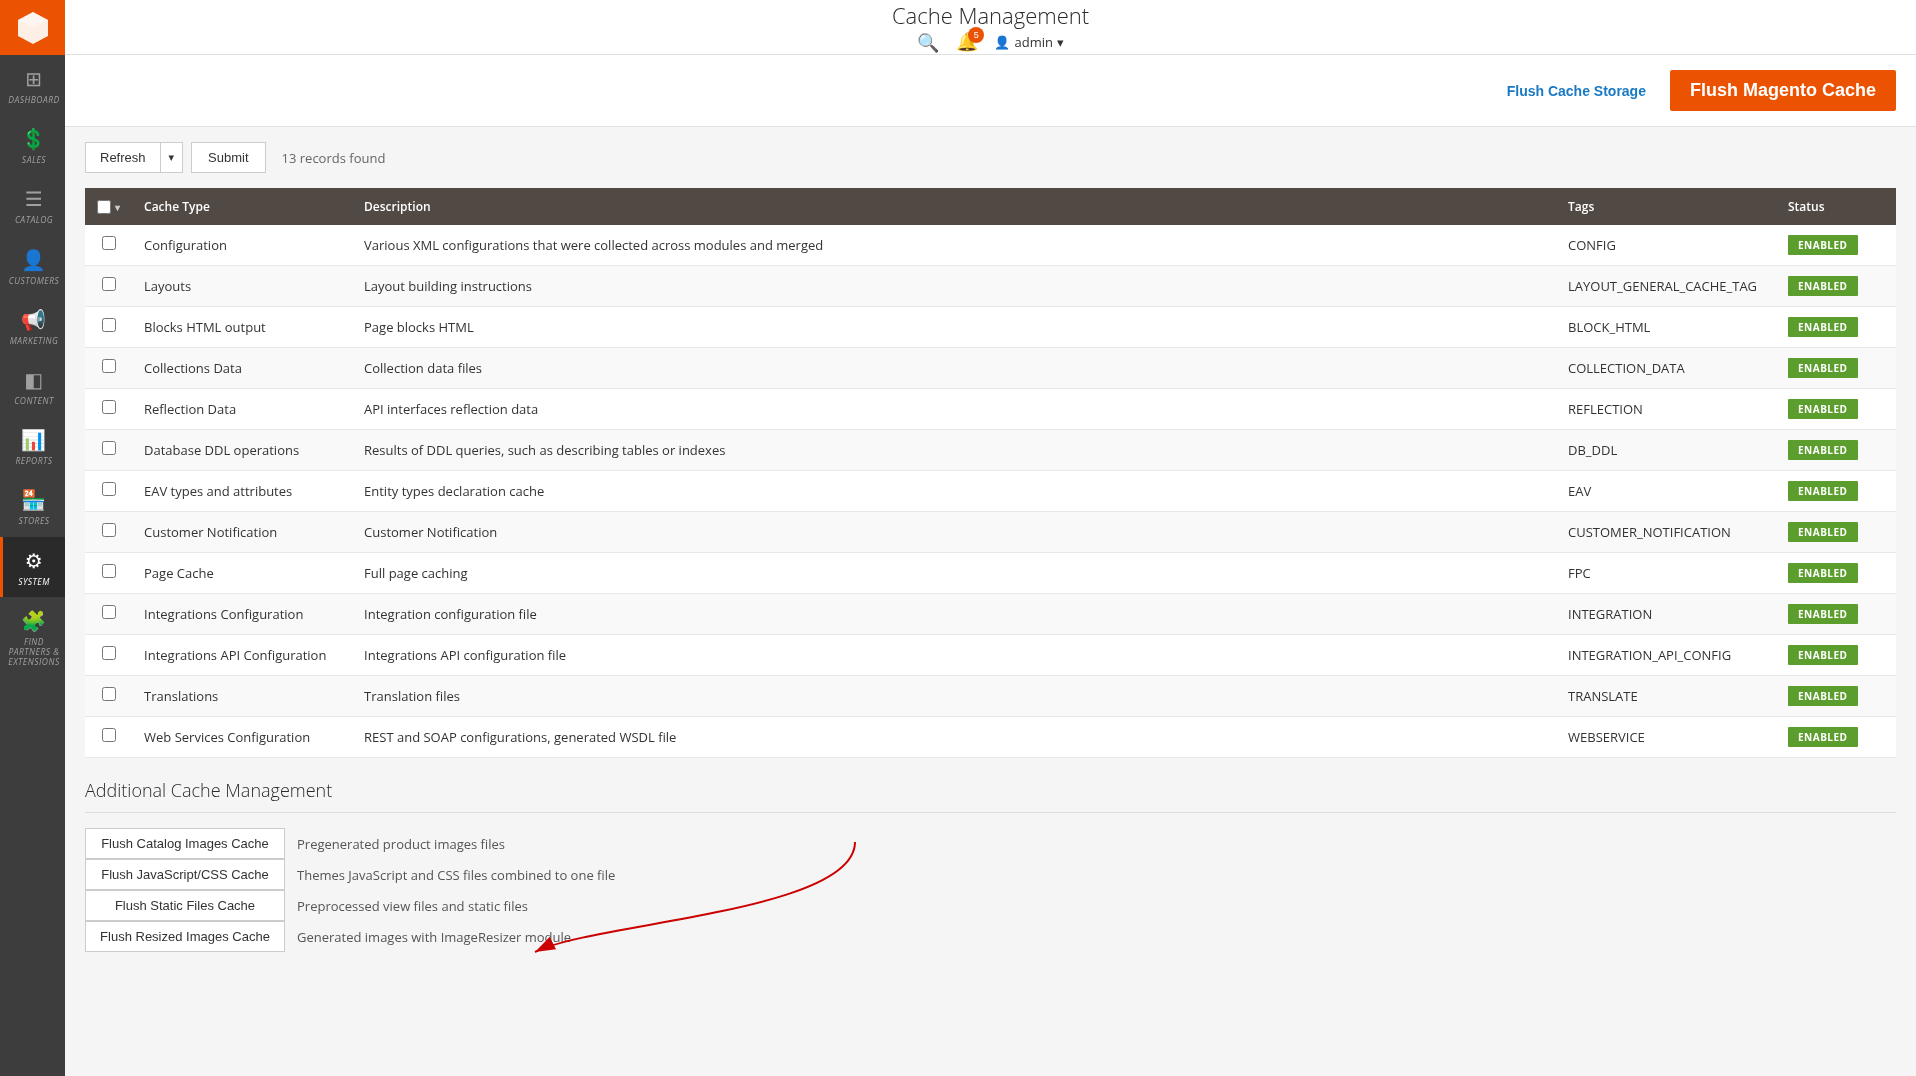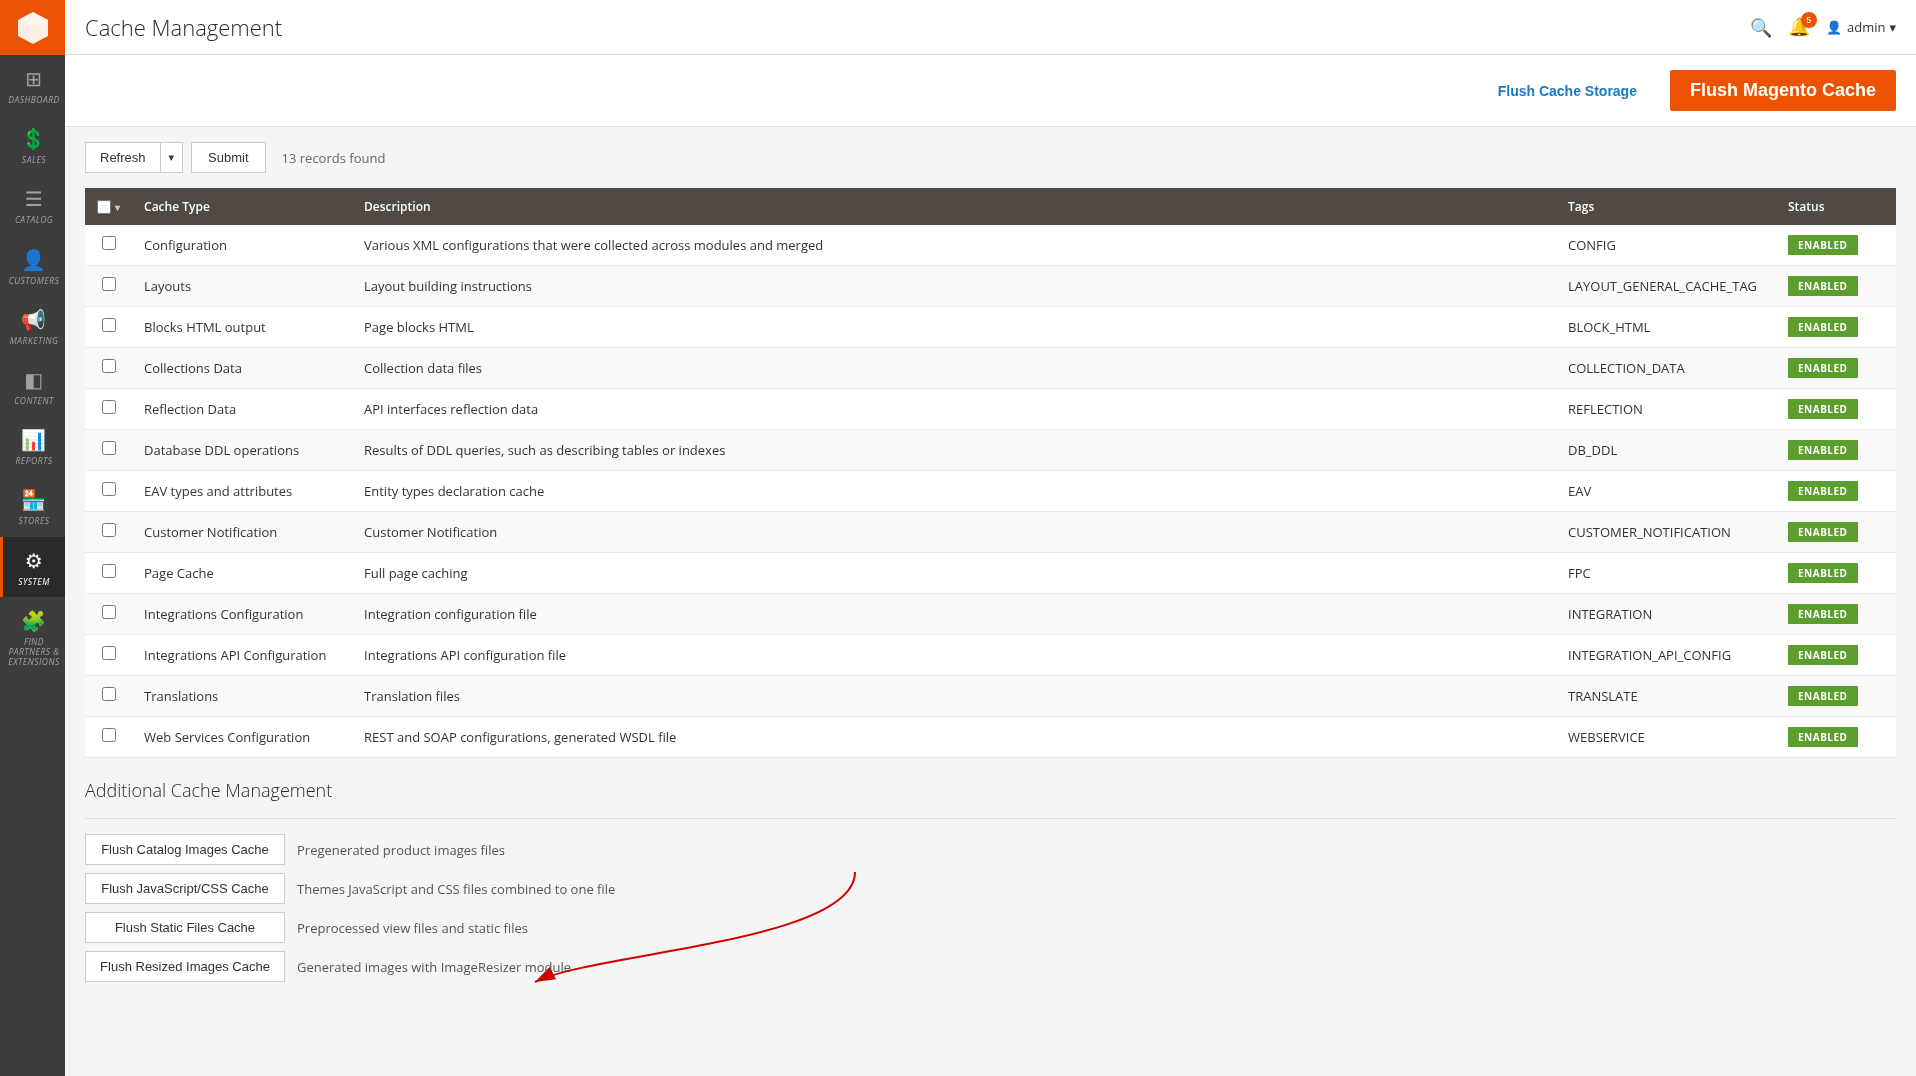"Cache Management" .top-header { flex-direction: none -> column }
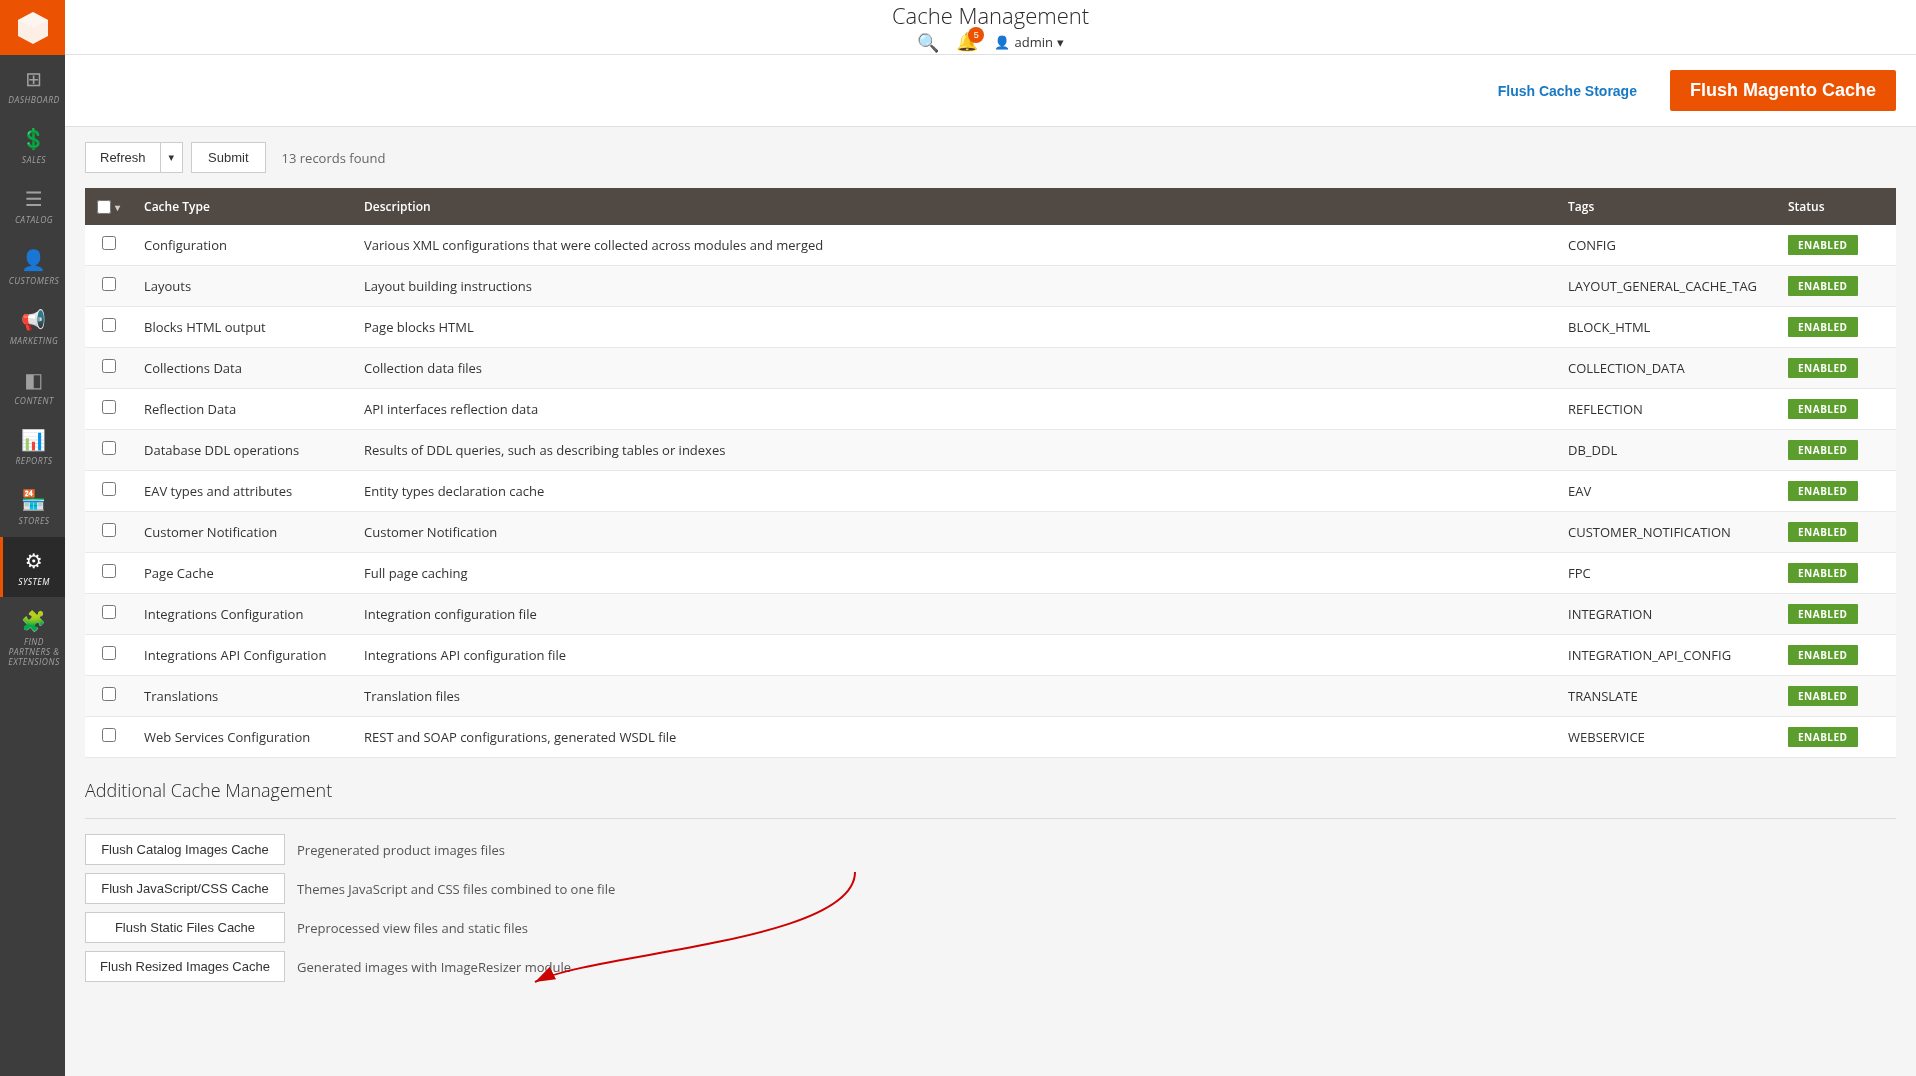"Flush Cache Storage" .action-bar { gap: 21px -> 12px }
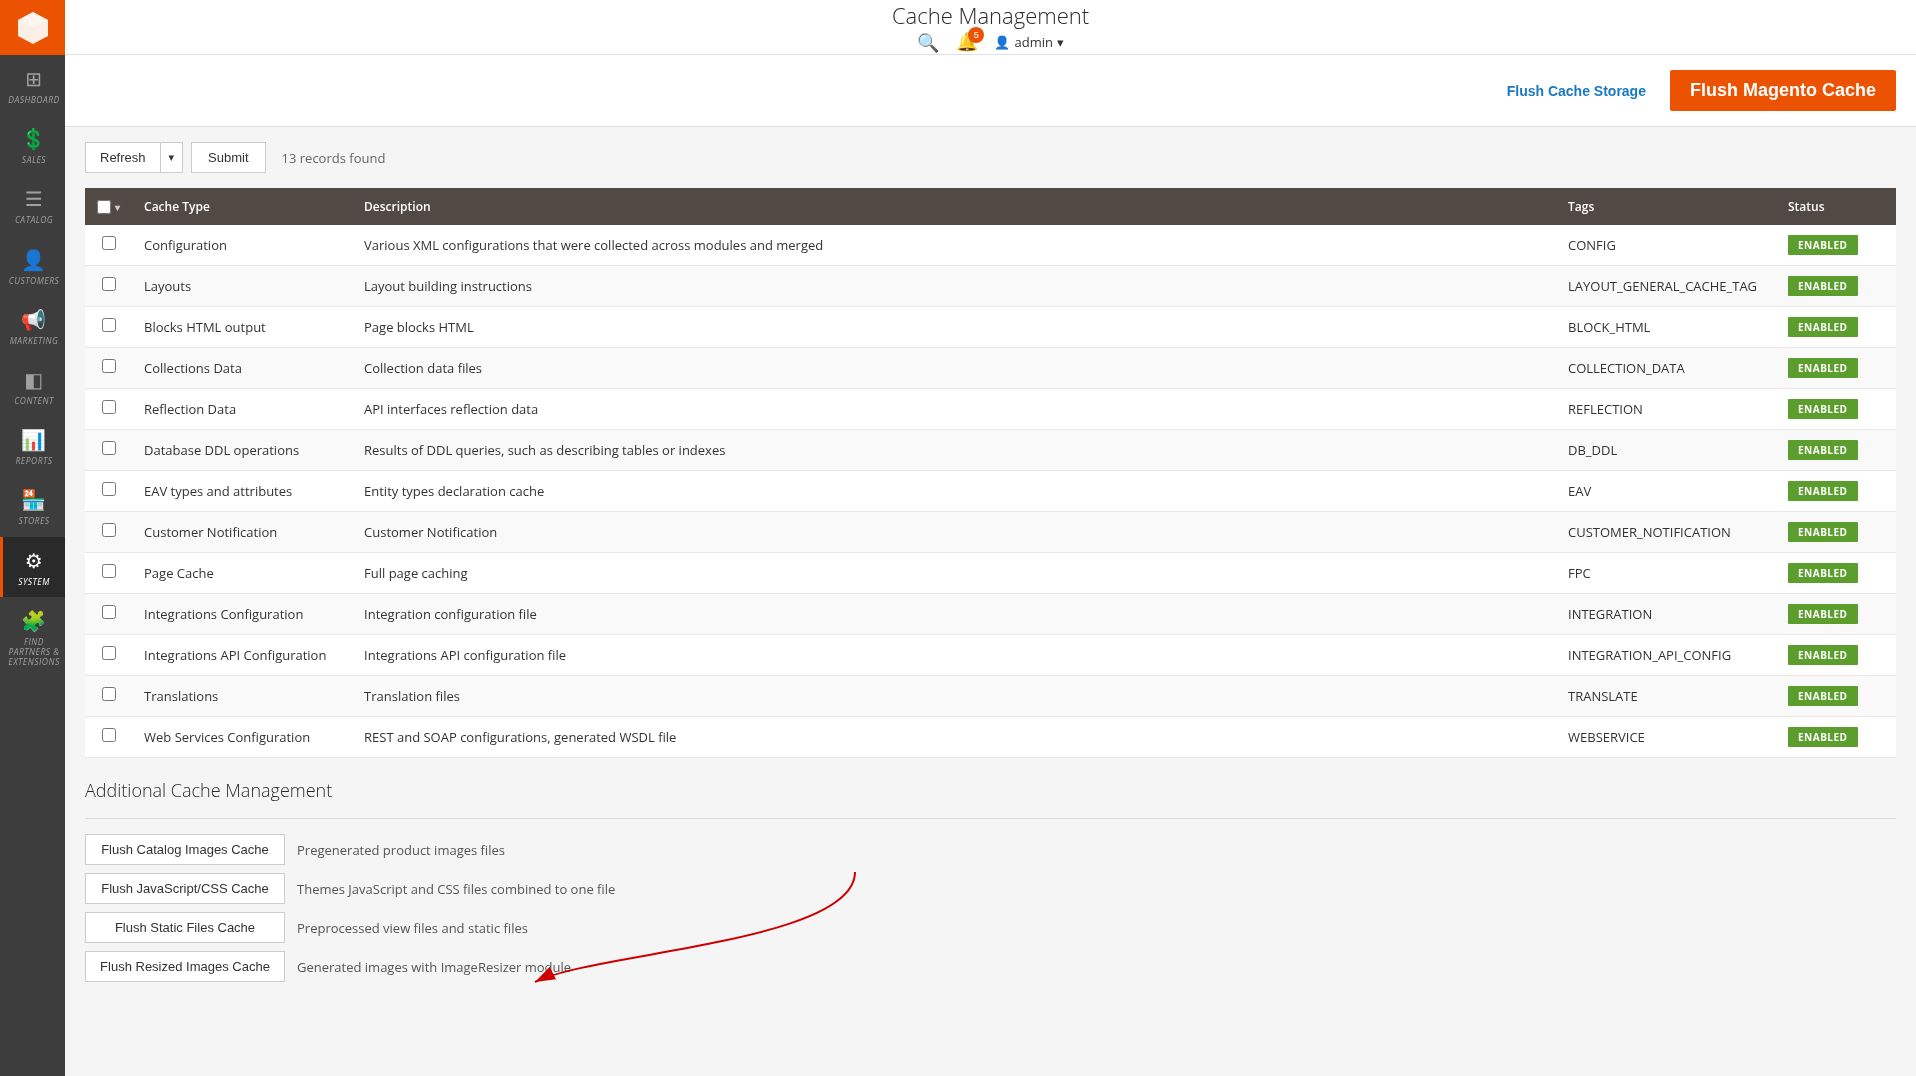"Additional Cache Management" .additional-title { padding-bottom: 16px -> 10px }
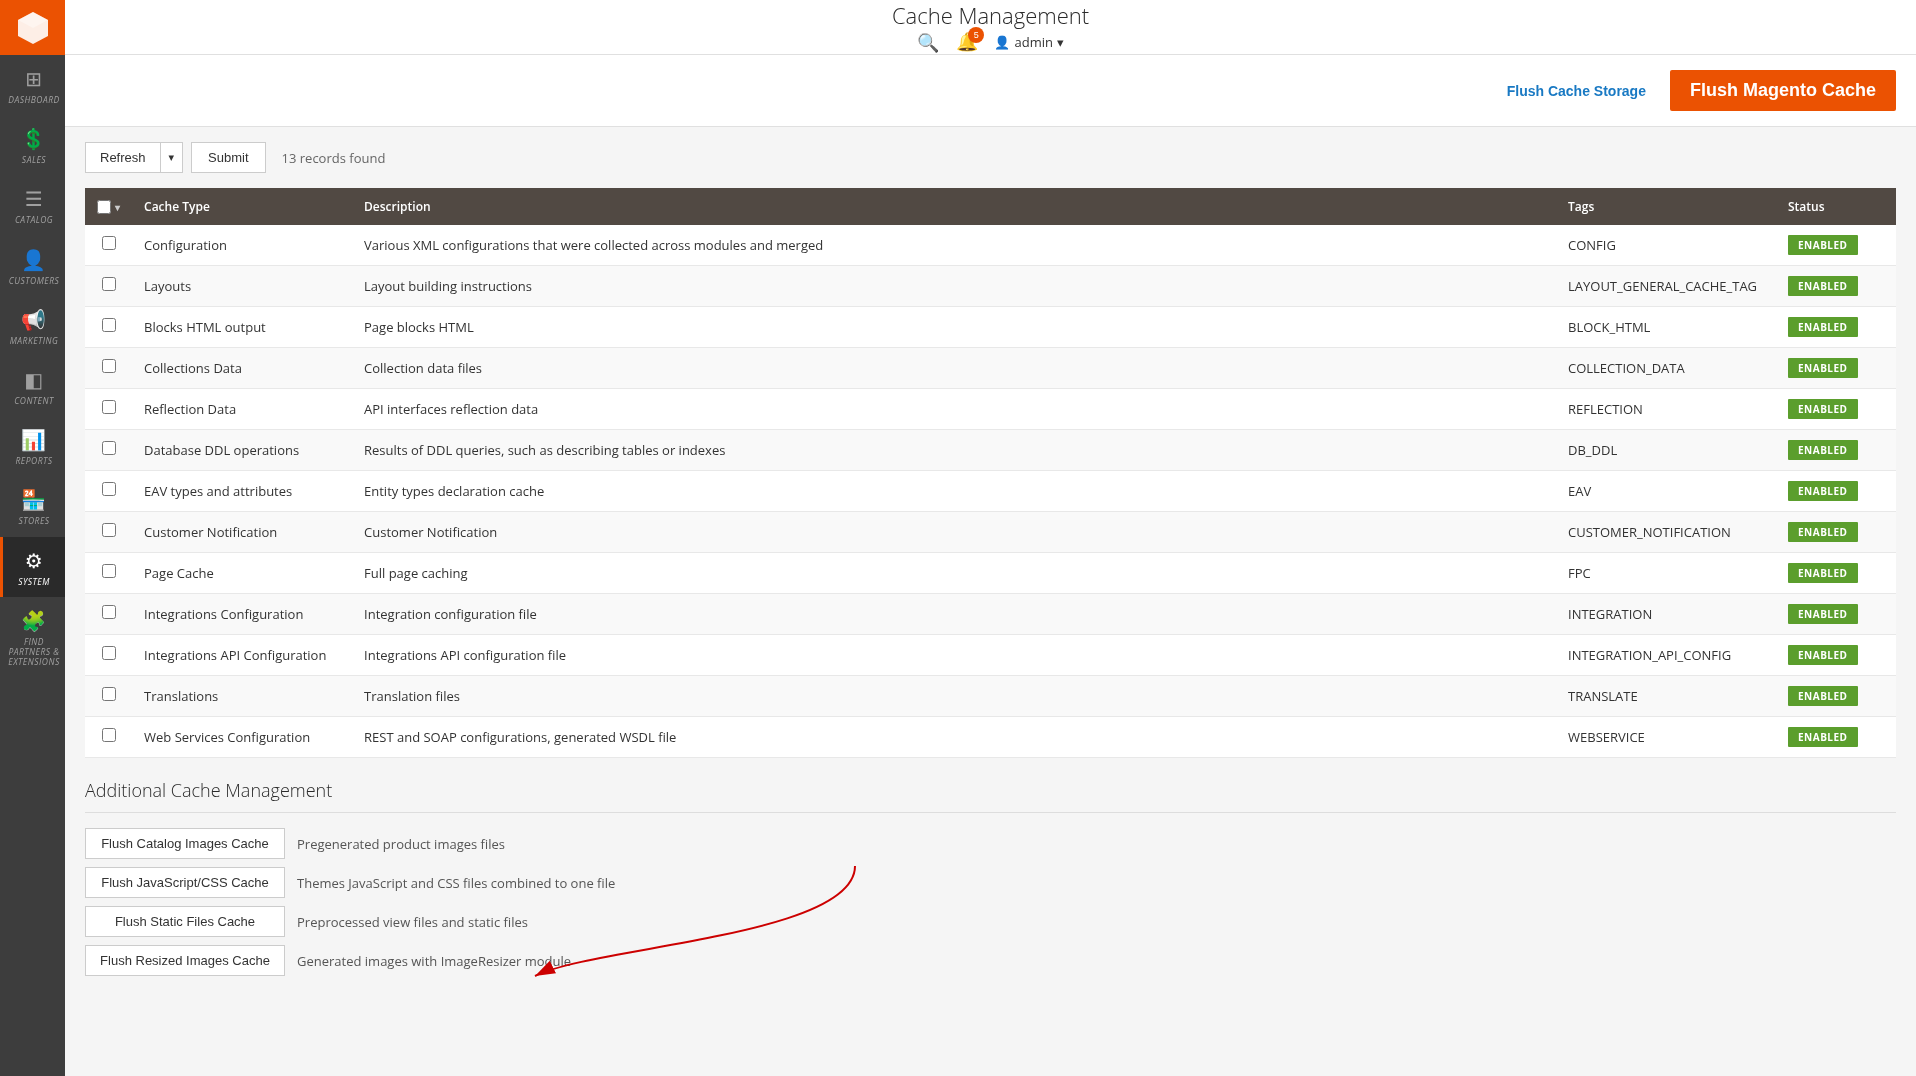"Flush Catalog Images Cache" .additional-items { gap: 8px -> 0 }
